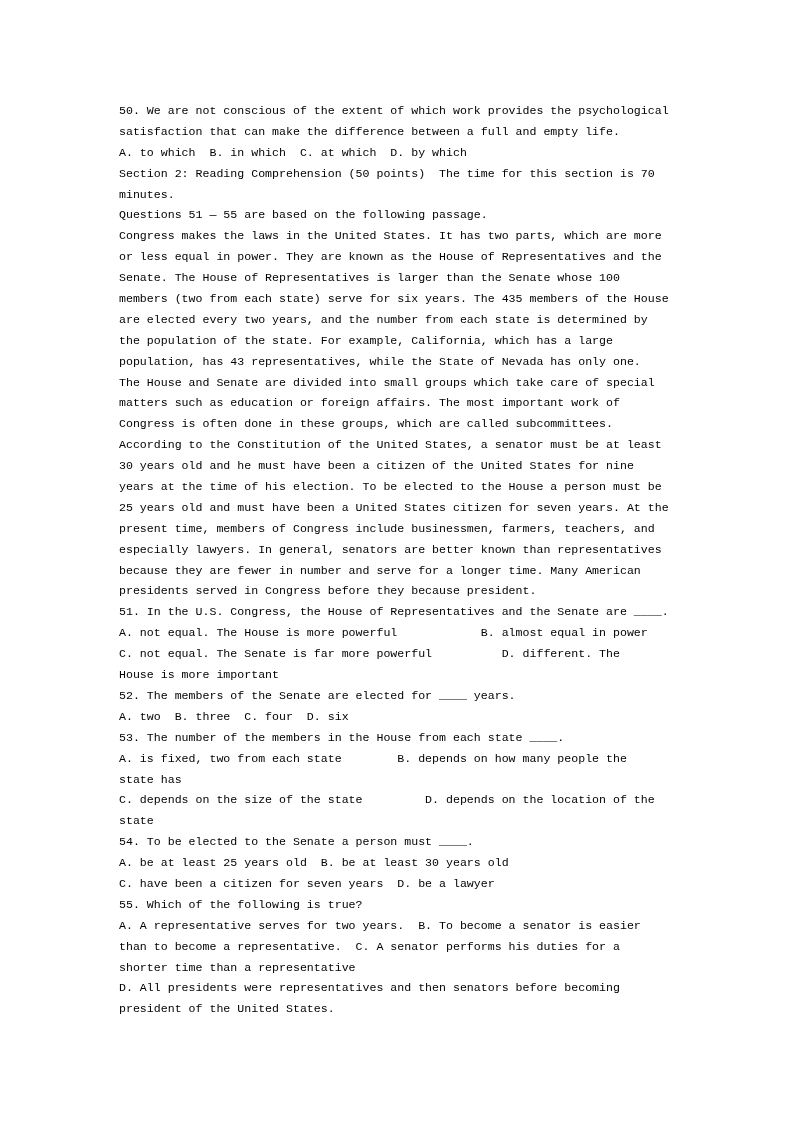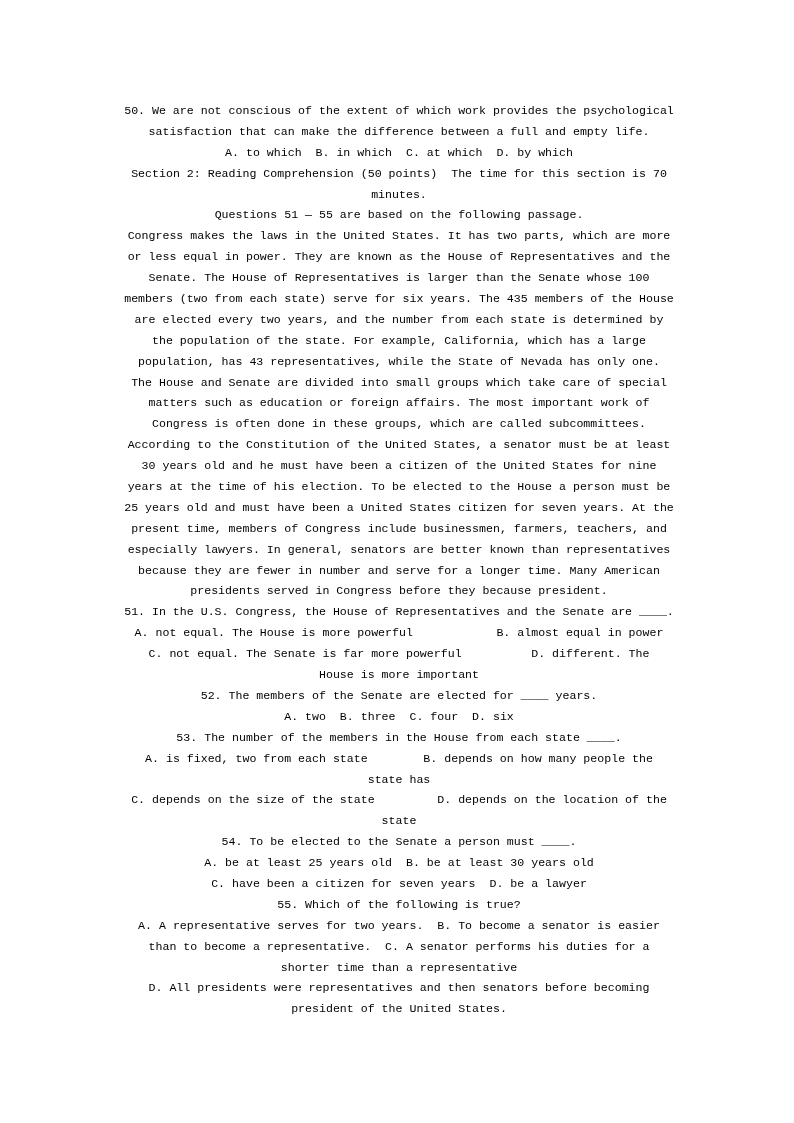"50. We are not conscious" .page { text-align: center -> none }
